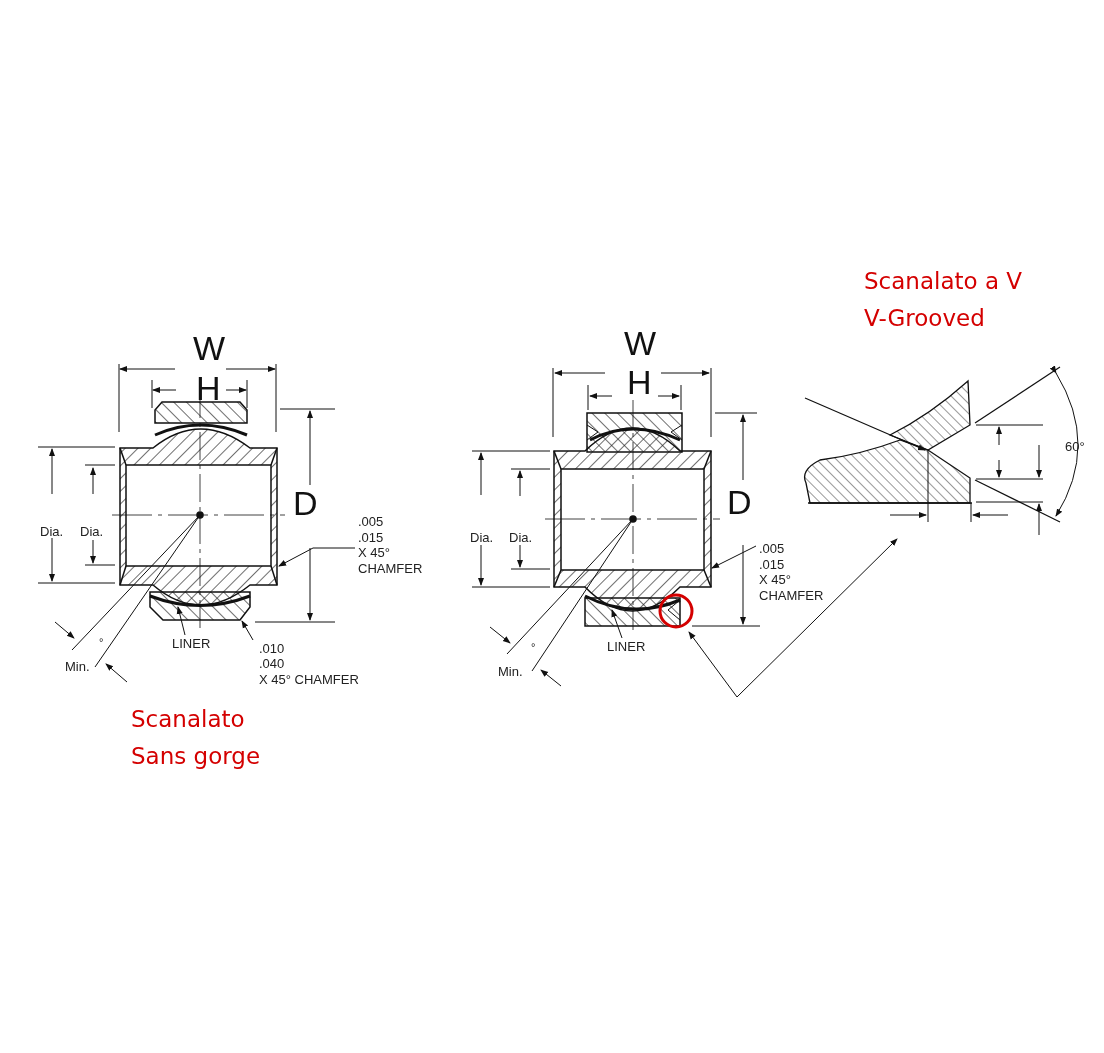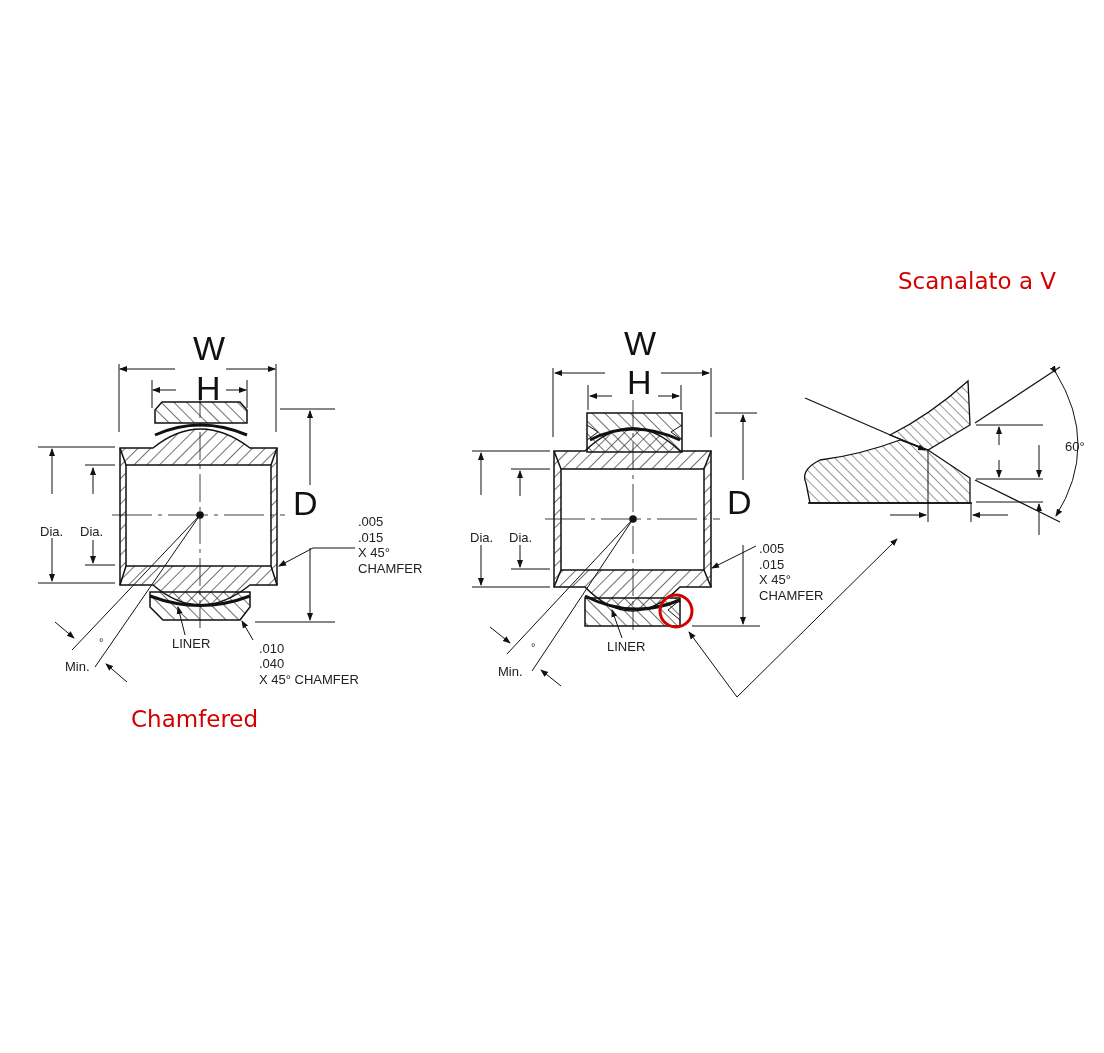"Scanalato a V" div.red-label { left: 898px -> 864px }
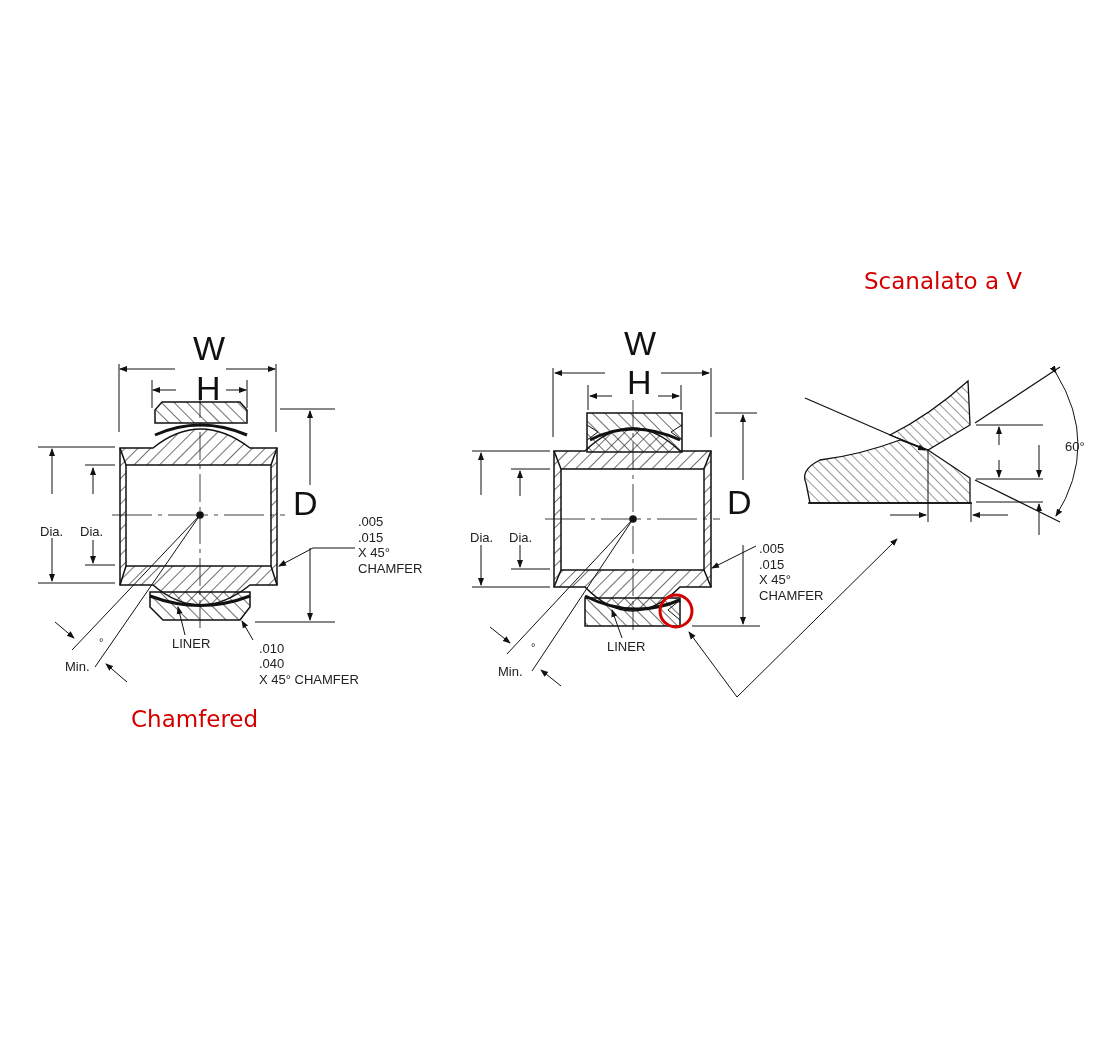"V-Grooved" span { html: none -> <span>V-Grooved</span> }
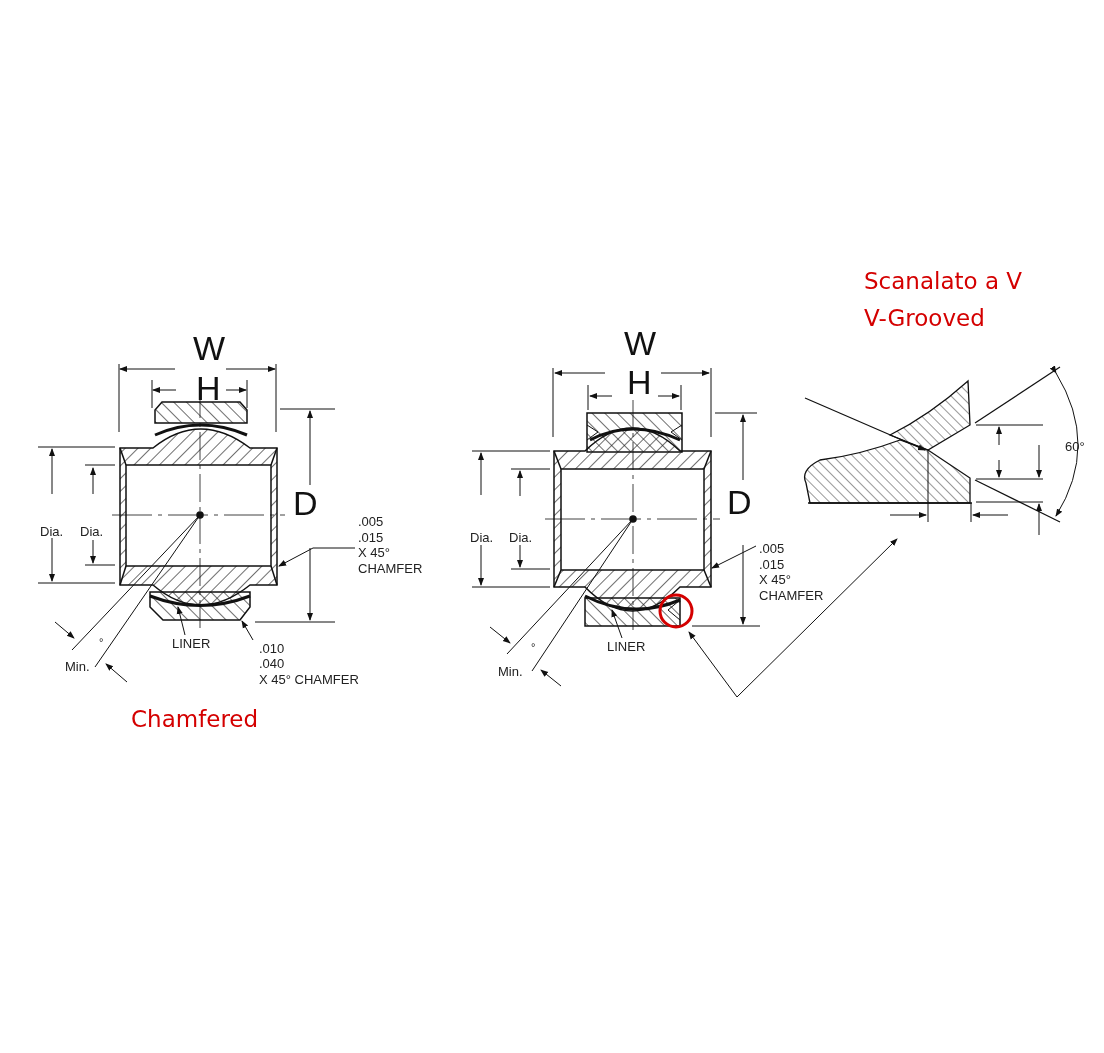"Chamfered" span { text: Chamfered -> Scanalato }
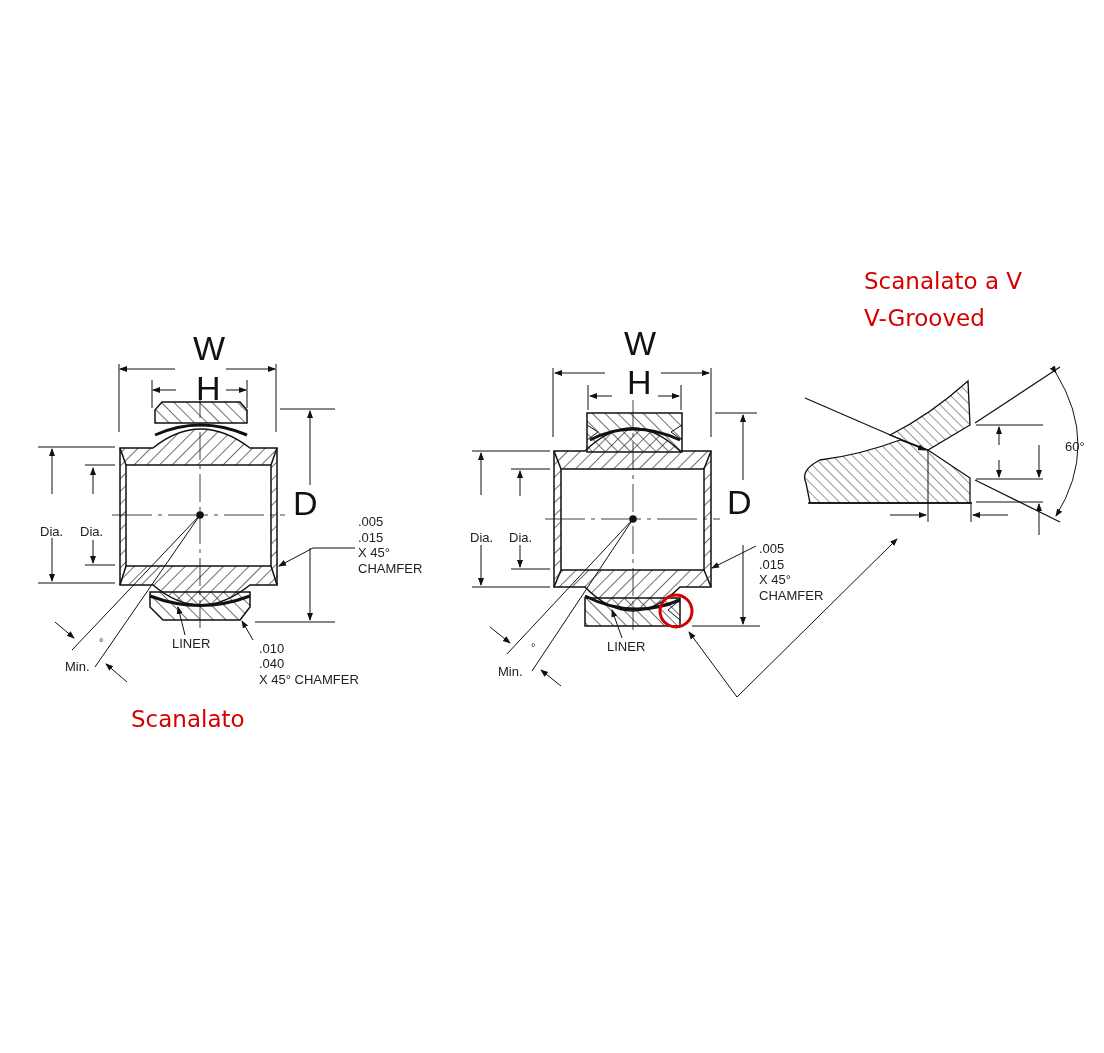"Sans gorge" span { html: none -> <span>Sans gorge</span> }
